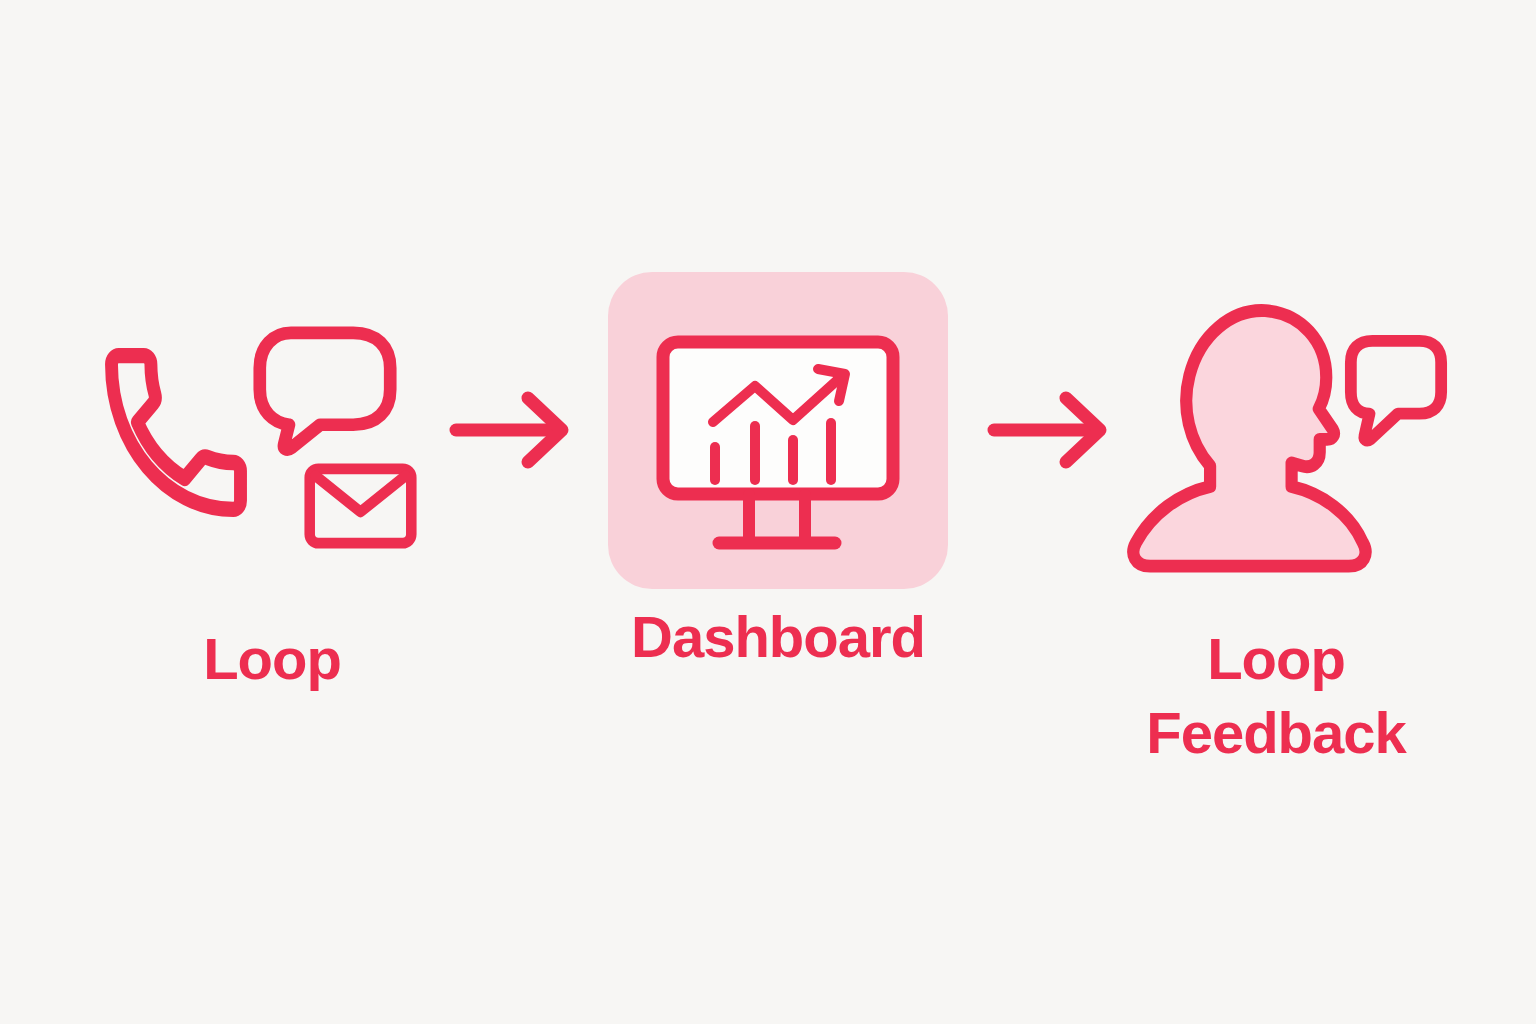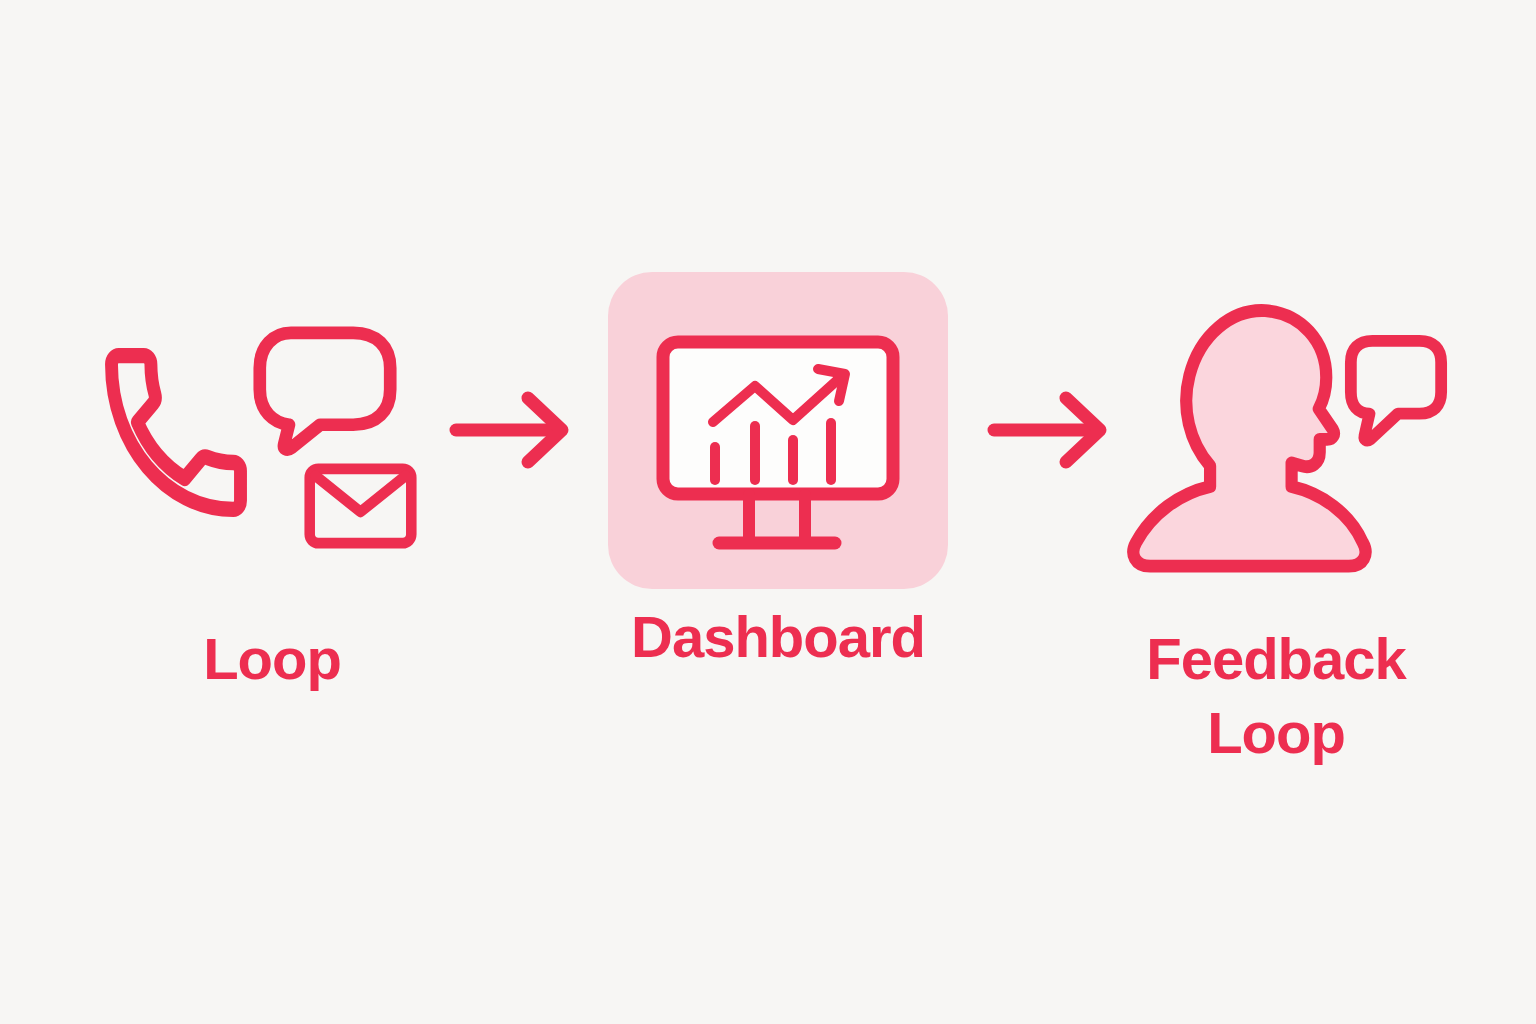"Feedback" div { order: before "Loop" -> after "Loop" }
